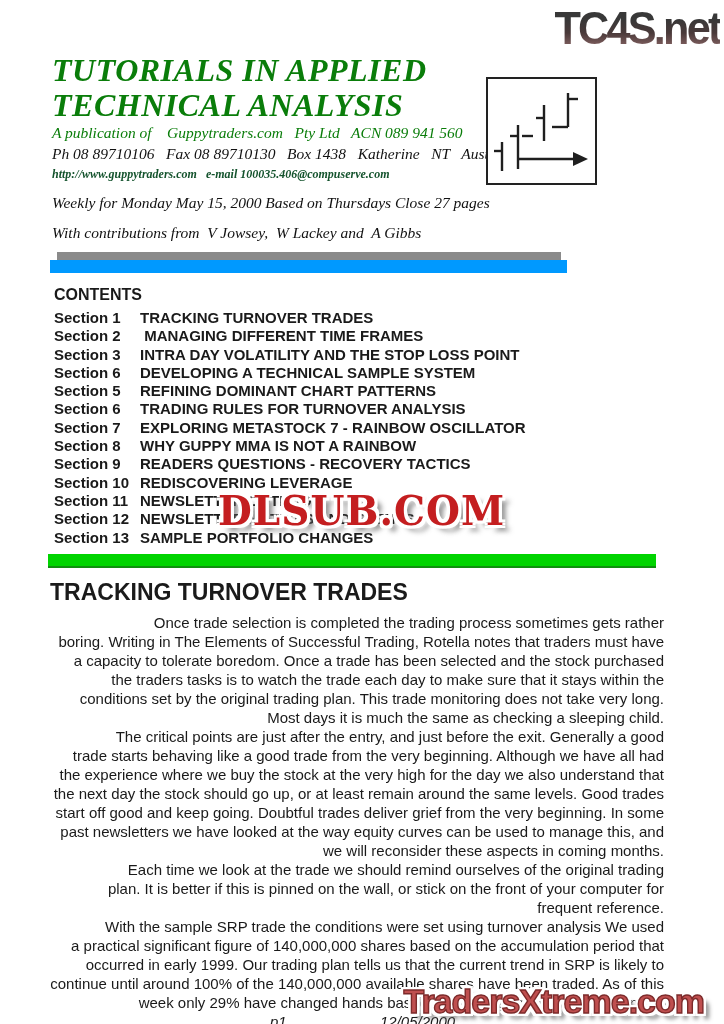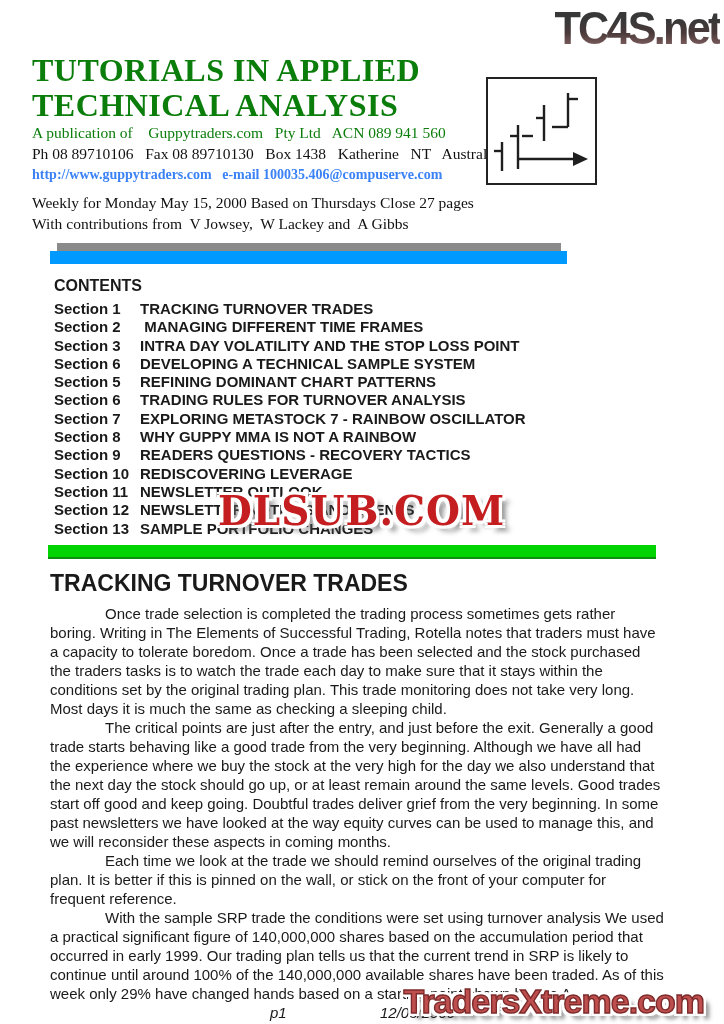"TUTORIALS IN APPLIED" .masthead { font-style: none -> italic; padding: 53px 0 0 32px -> 53px 0 0 52px }
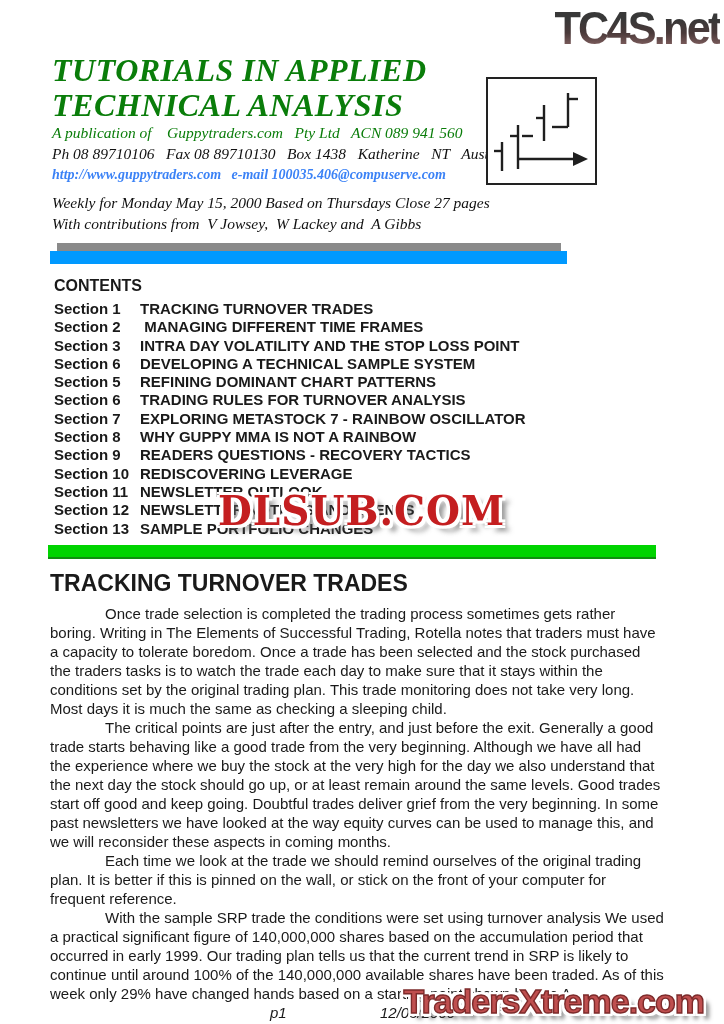"http://www.guppytraders.com e-mail" .web-line { color: #3b82f6 -> #14532d; font-size: 14px -> 12px }
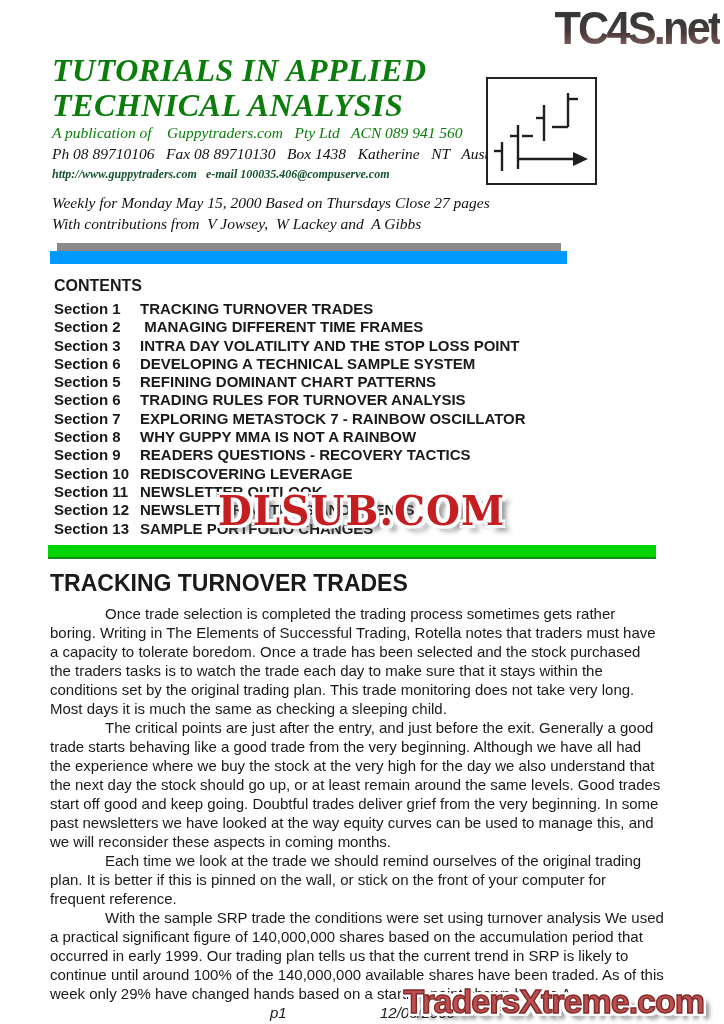"With contributions from V Jowsey," div.weekly-line { margin-top: 0 -> 9px }
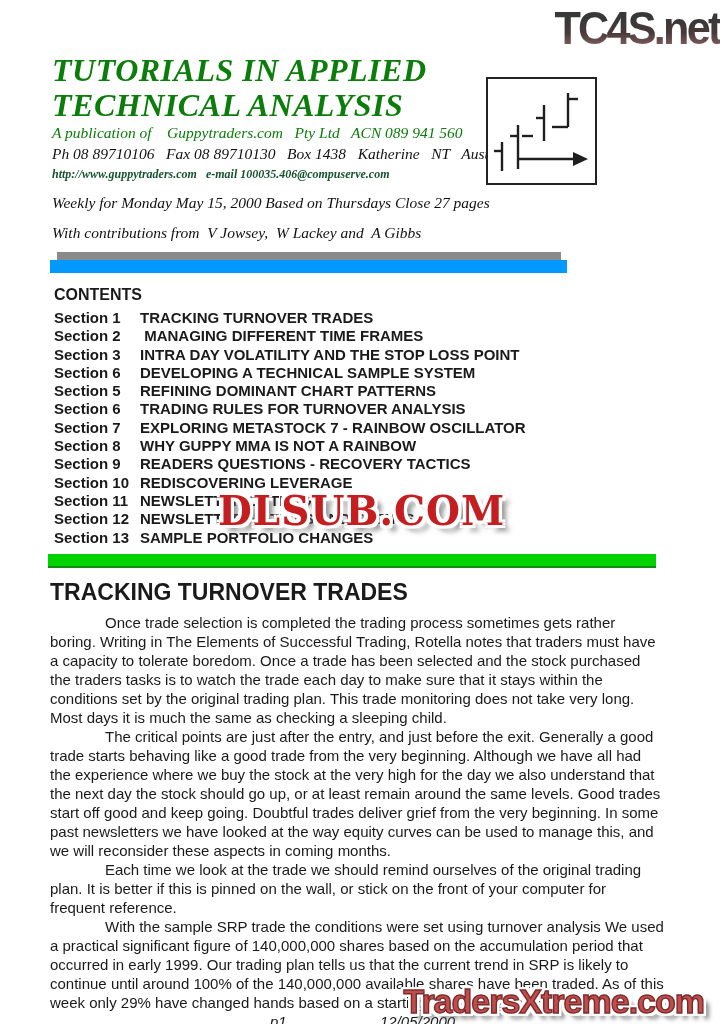"Once trade selection is completed" .article p { text-align: none -> right }
